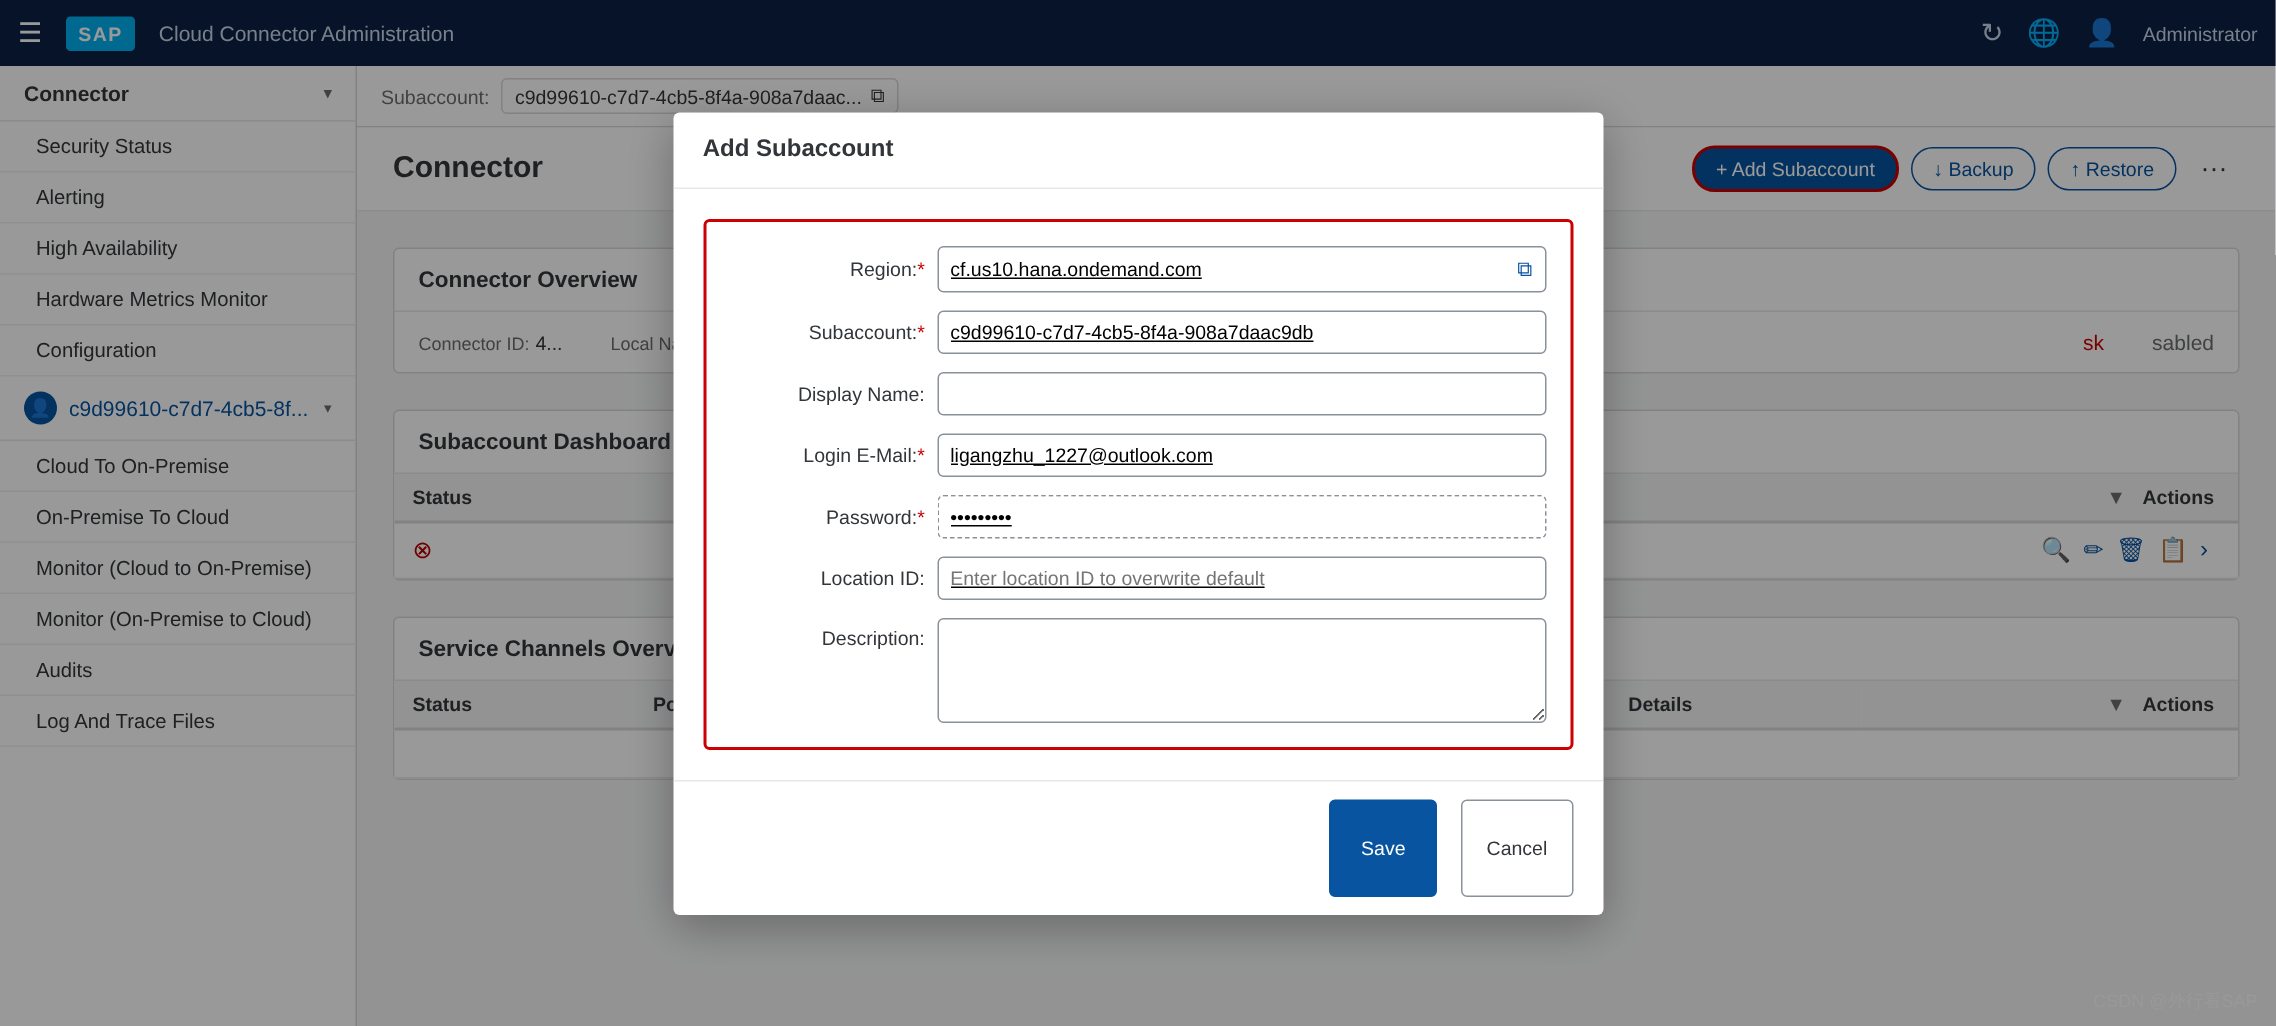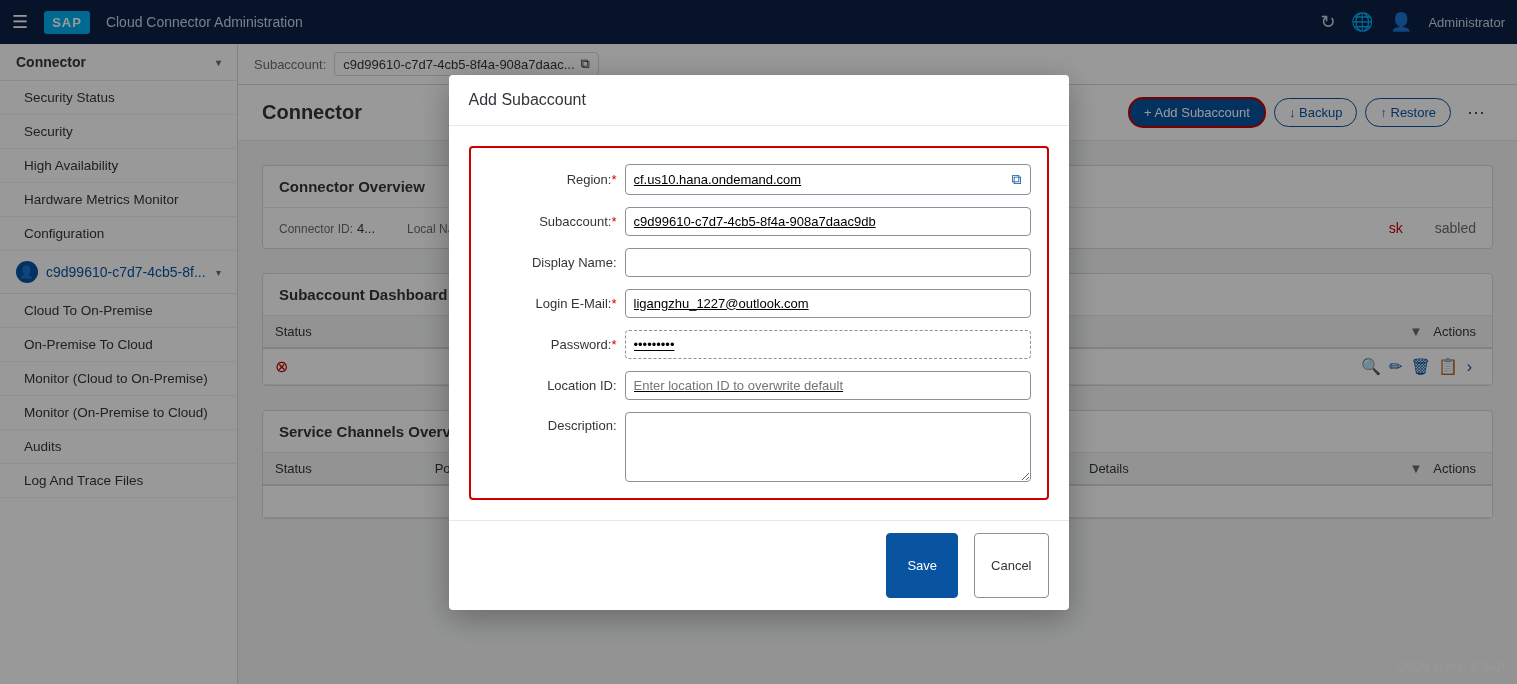"Add Subaccount" .modal-header { font-weight: 400 -> 700 }
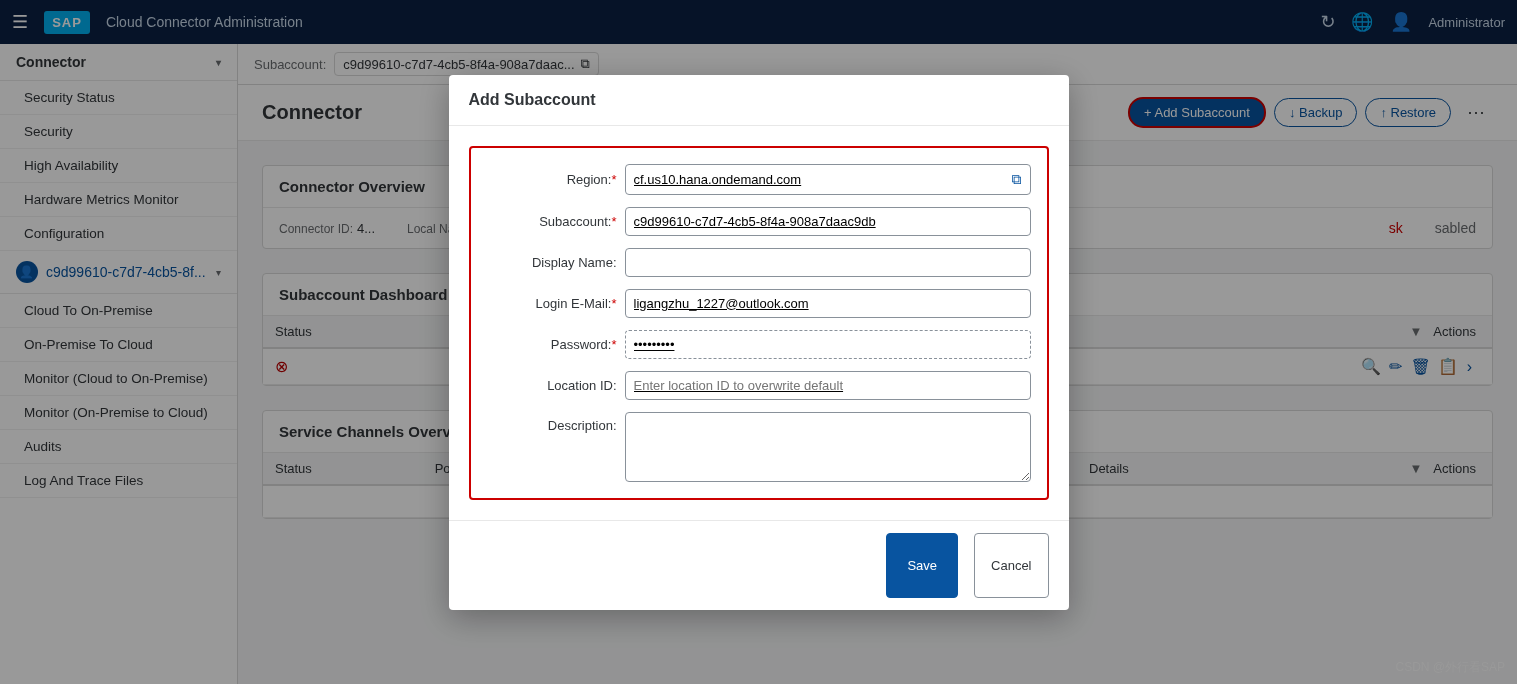"Security" span { text: Security -> Alerting }
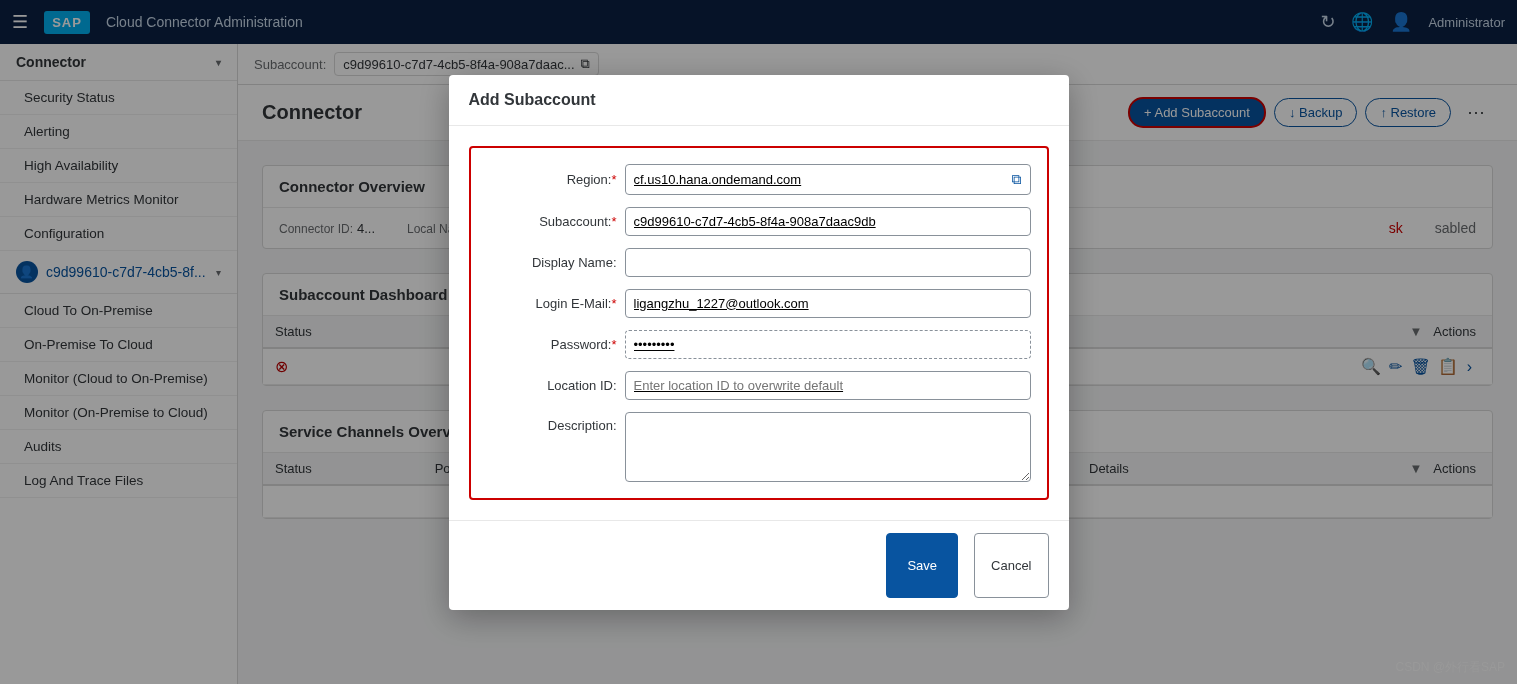"Status" .data-table th { font-weight: 400 -> 700 }
